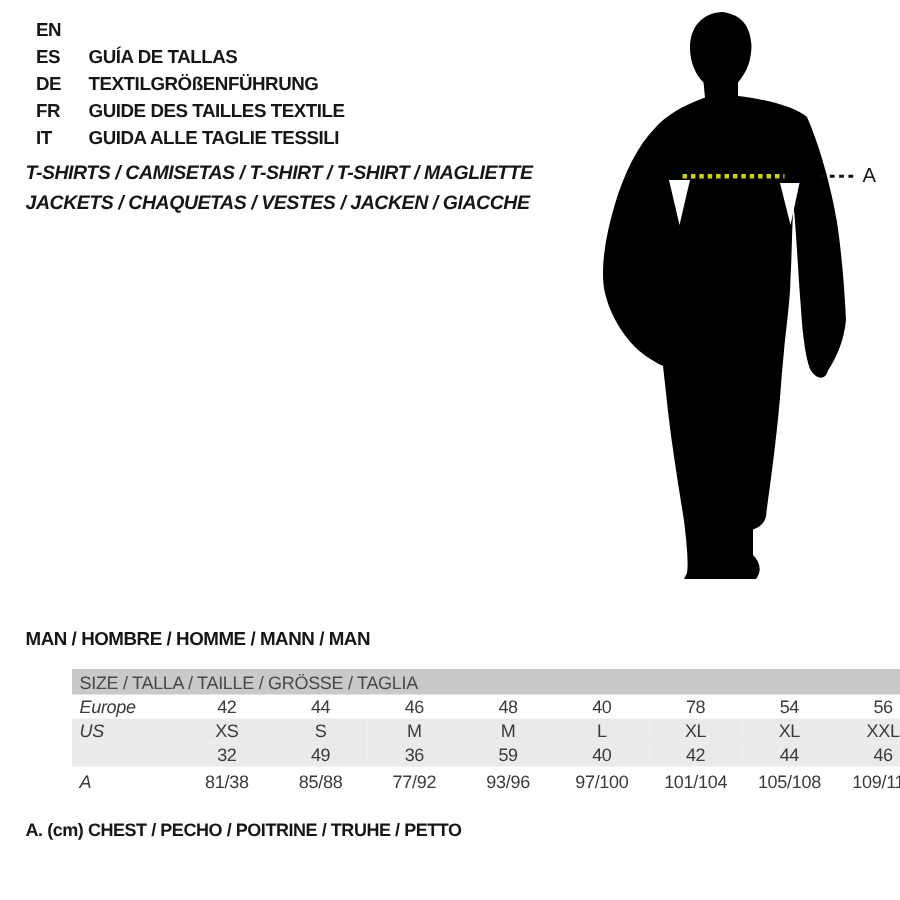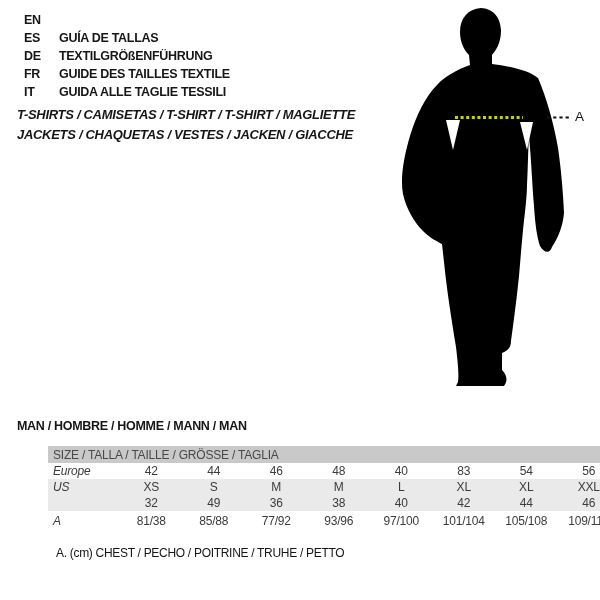"83" td { text: 83 -> 78 }
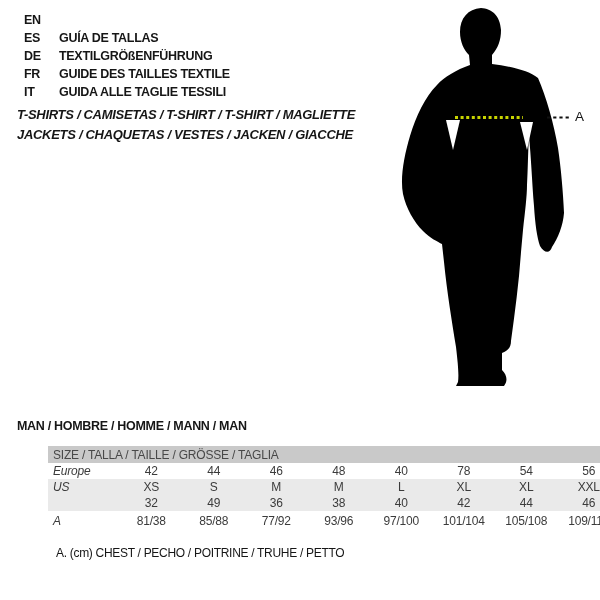"38" td { text: 38 -> 59 }
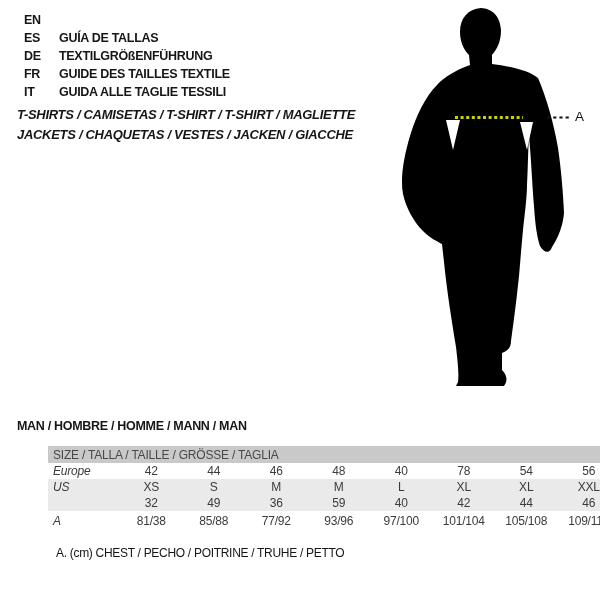"A. (cm) CHEST / PECHO" .footnote { font-weight: normal -> bold; margin-left: 39px -> none }
